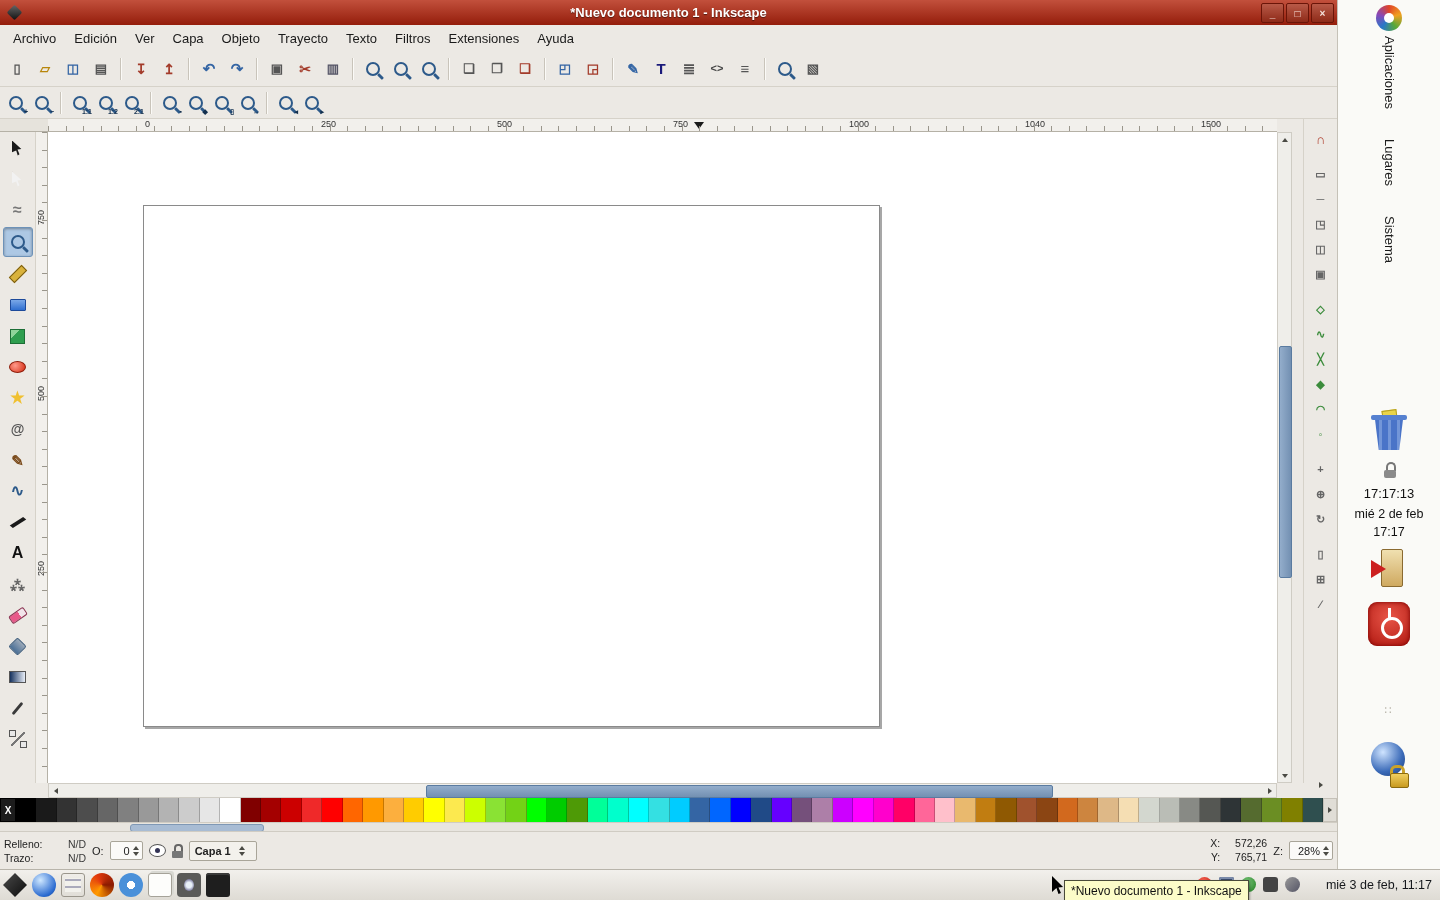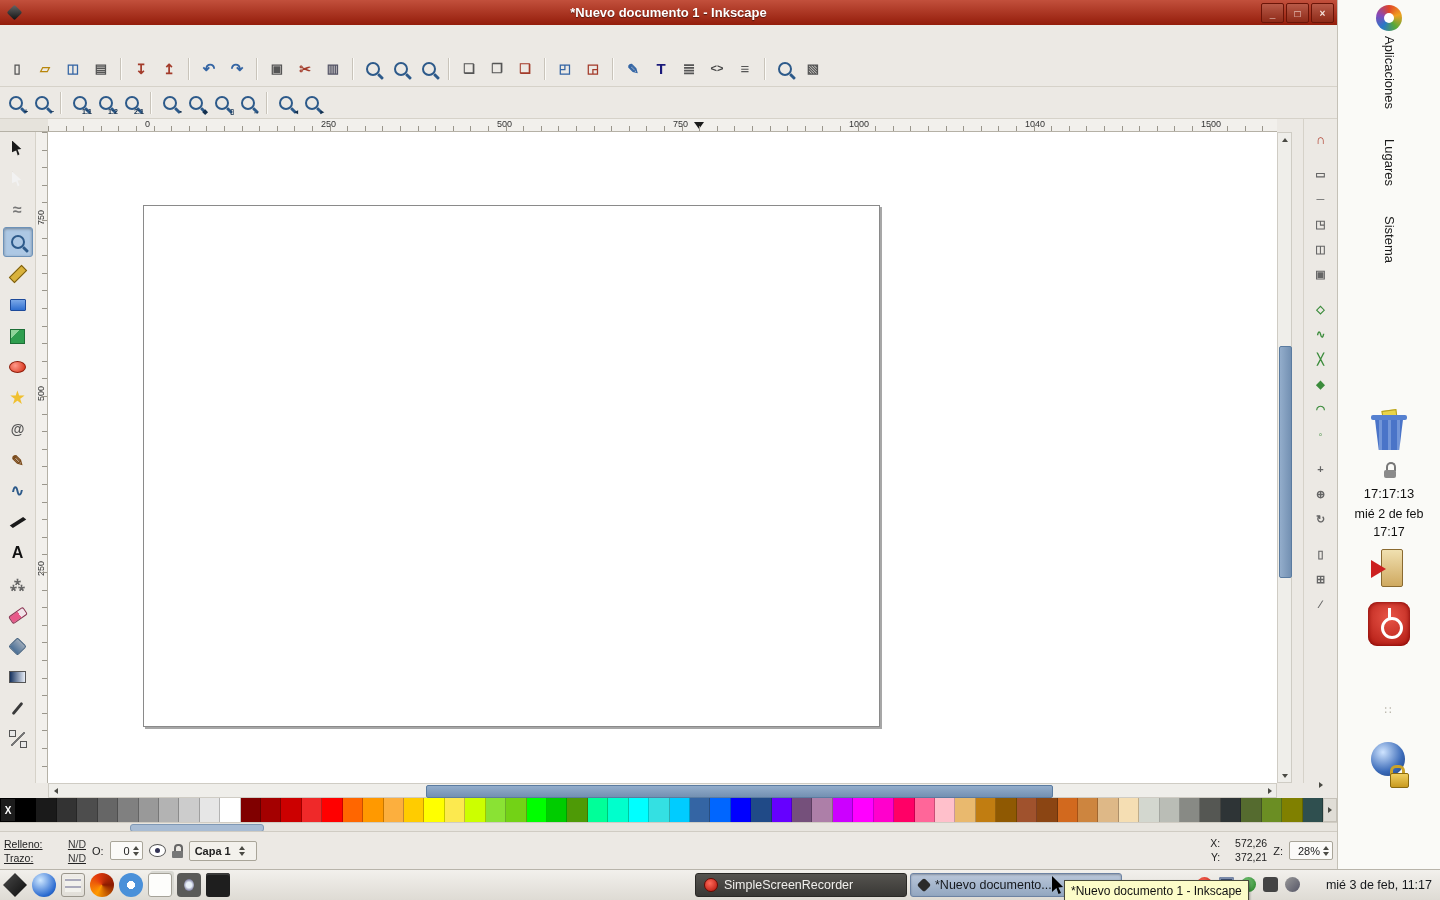"Archivo" div { html: none -> <div> <div>Archivo</div> <div>Edición</div> <div>Ver</div> <div>Capa</div> <div>Objeto</div> <div>Trayecto</div> <div>Texto</div> <div>Filtros</div> <div>Extensiones</div> <div>Ayuda</div> </div> }
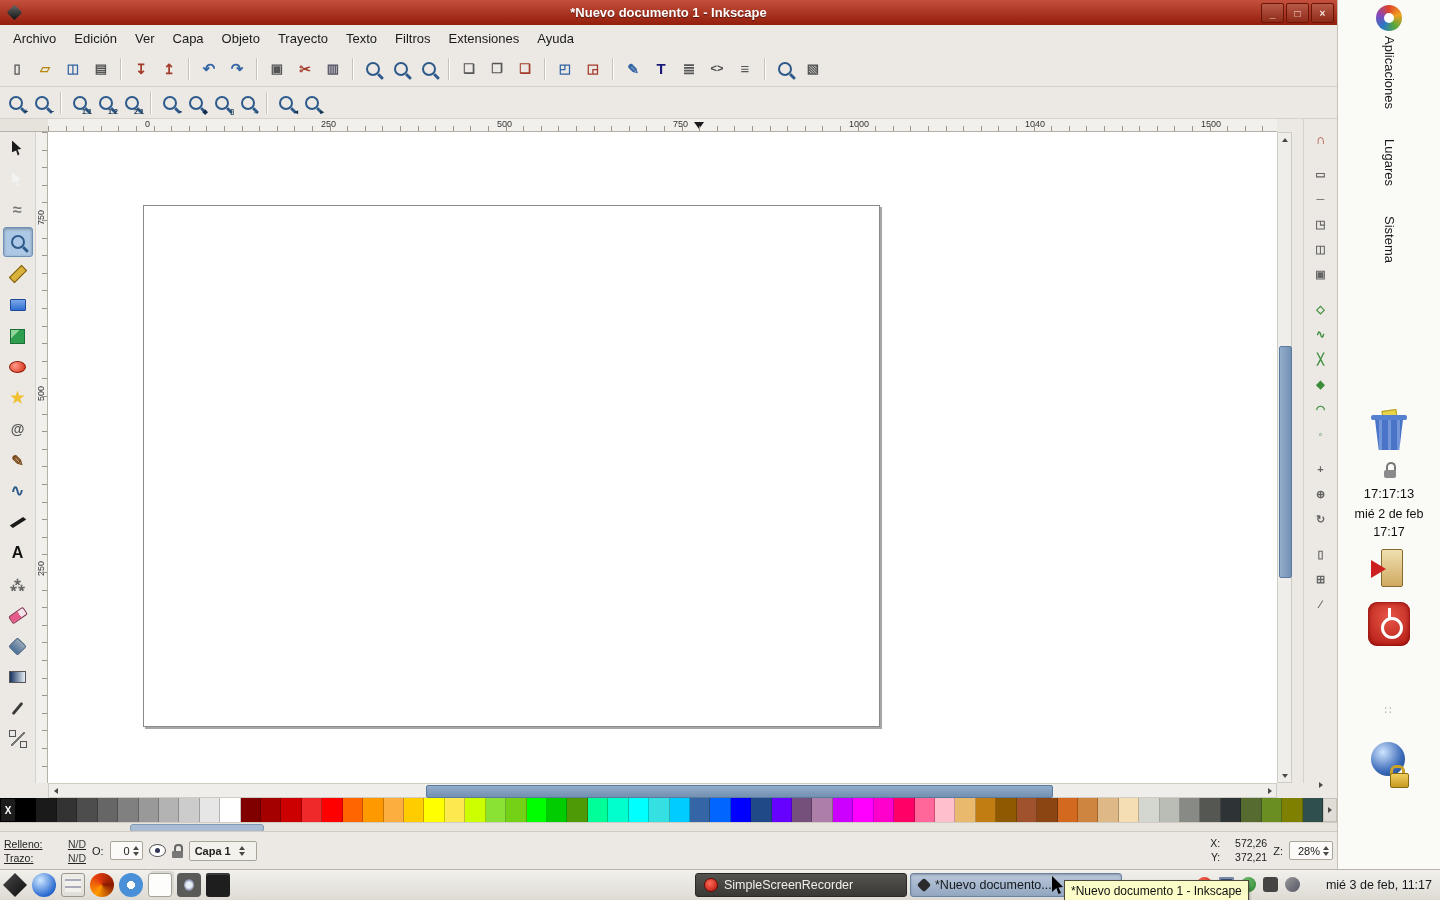"Relleno:" .fillstroke { text-decoration: underline -> none }
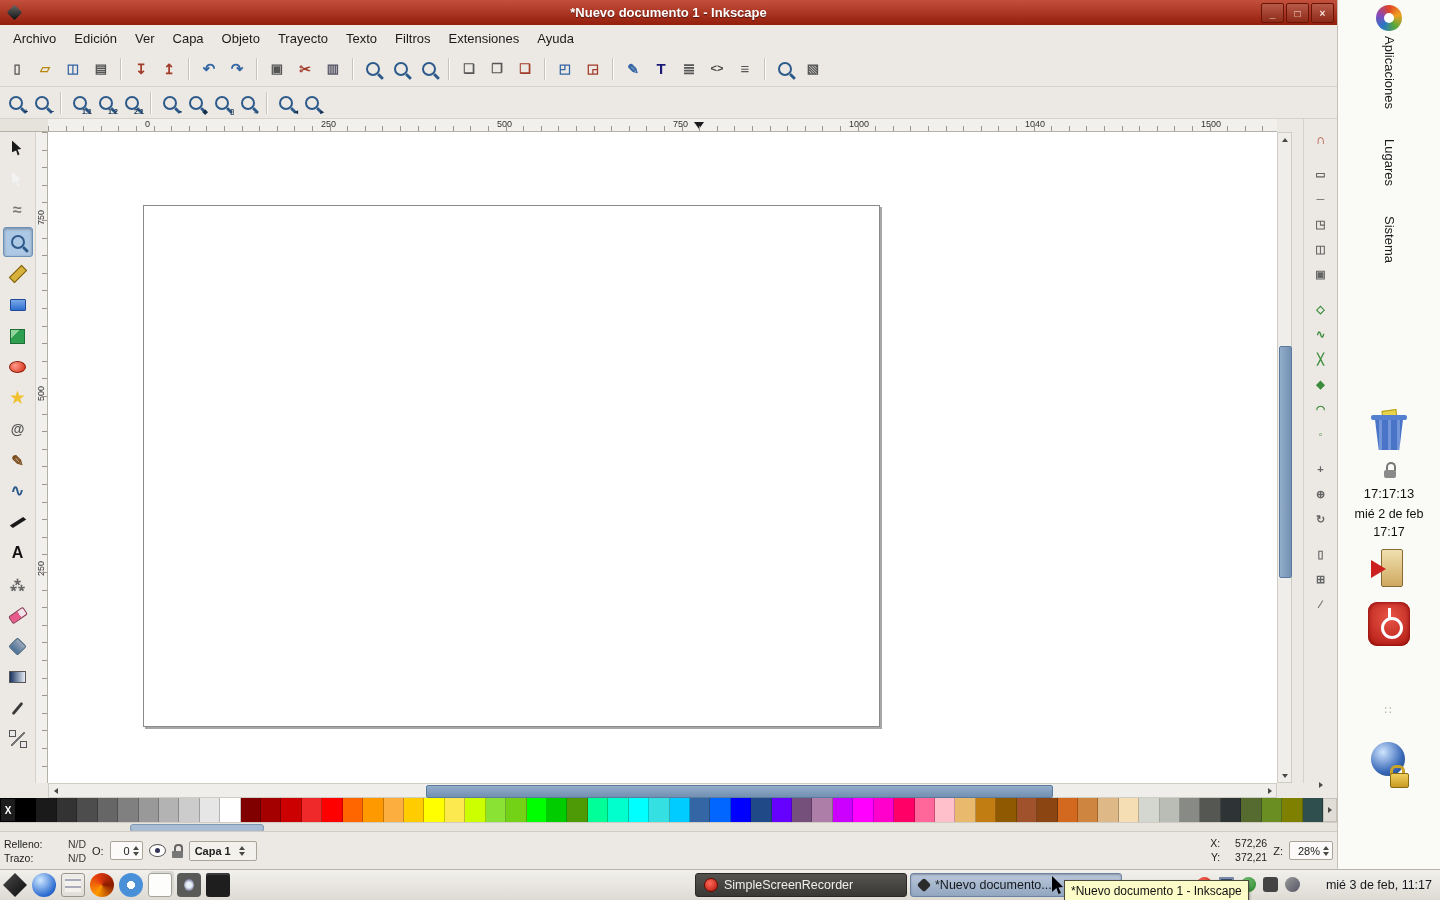"372,21" span { text: 372,21 -> 765,71 }
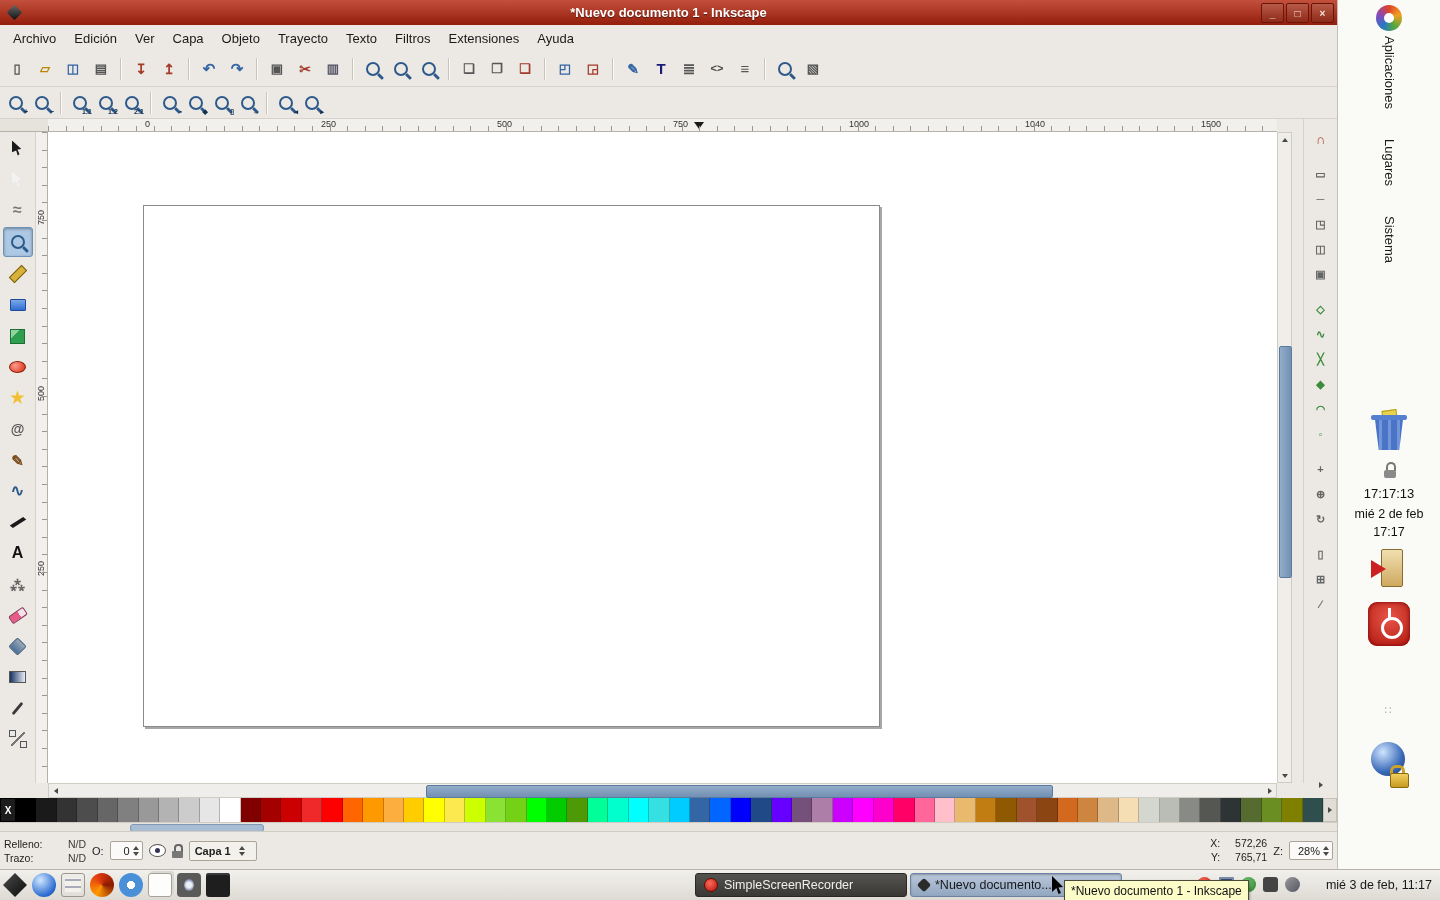"SimpleScreenRecorder" div { html: <div> <div> <span></span> <span>SimpleScreenRecorder</span> </div> <div> <span></span> <span>*Nuevo documento...</span> </div> </div> -> none }
